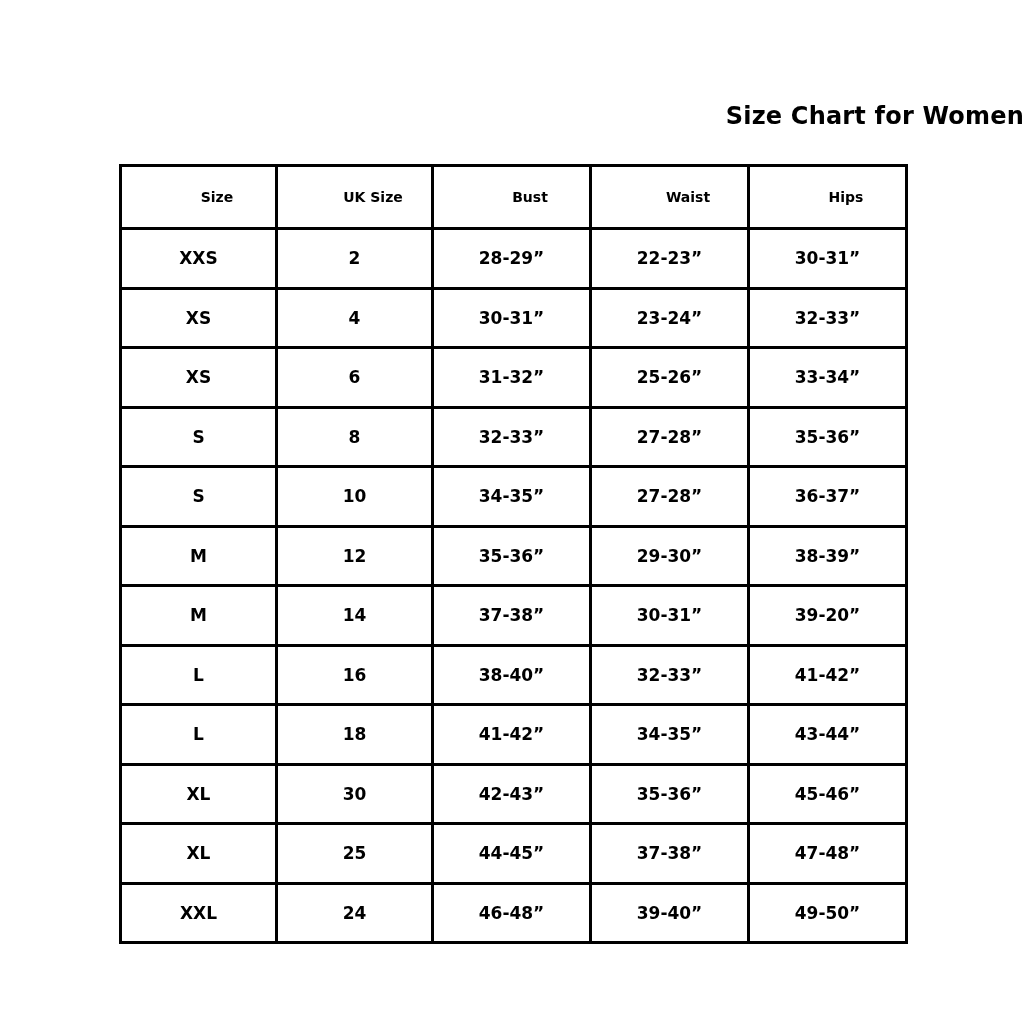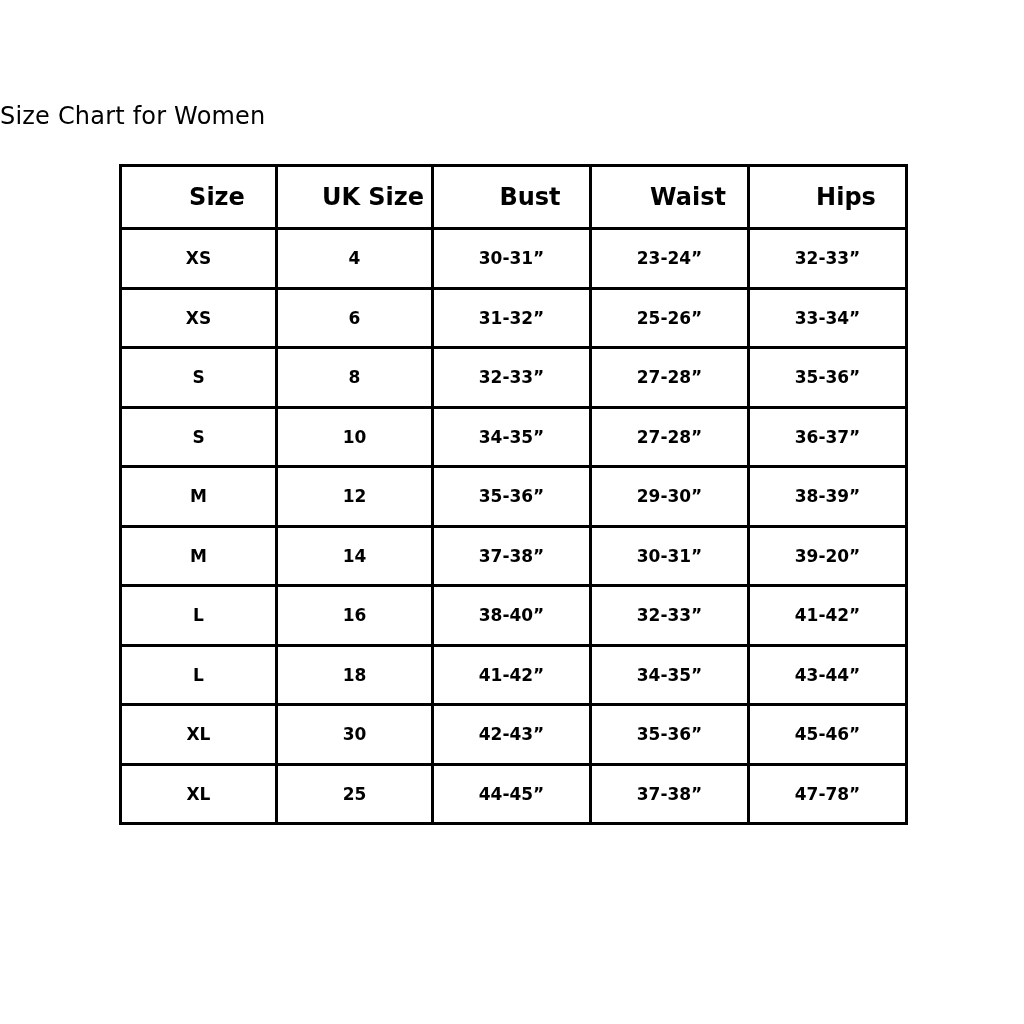"Size Chart for Women" .chart-title { font-weight: normal -> bold; text-align: left -> right }
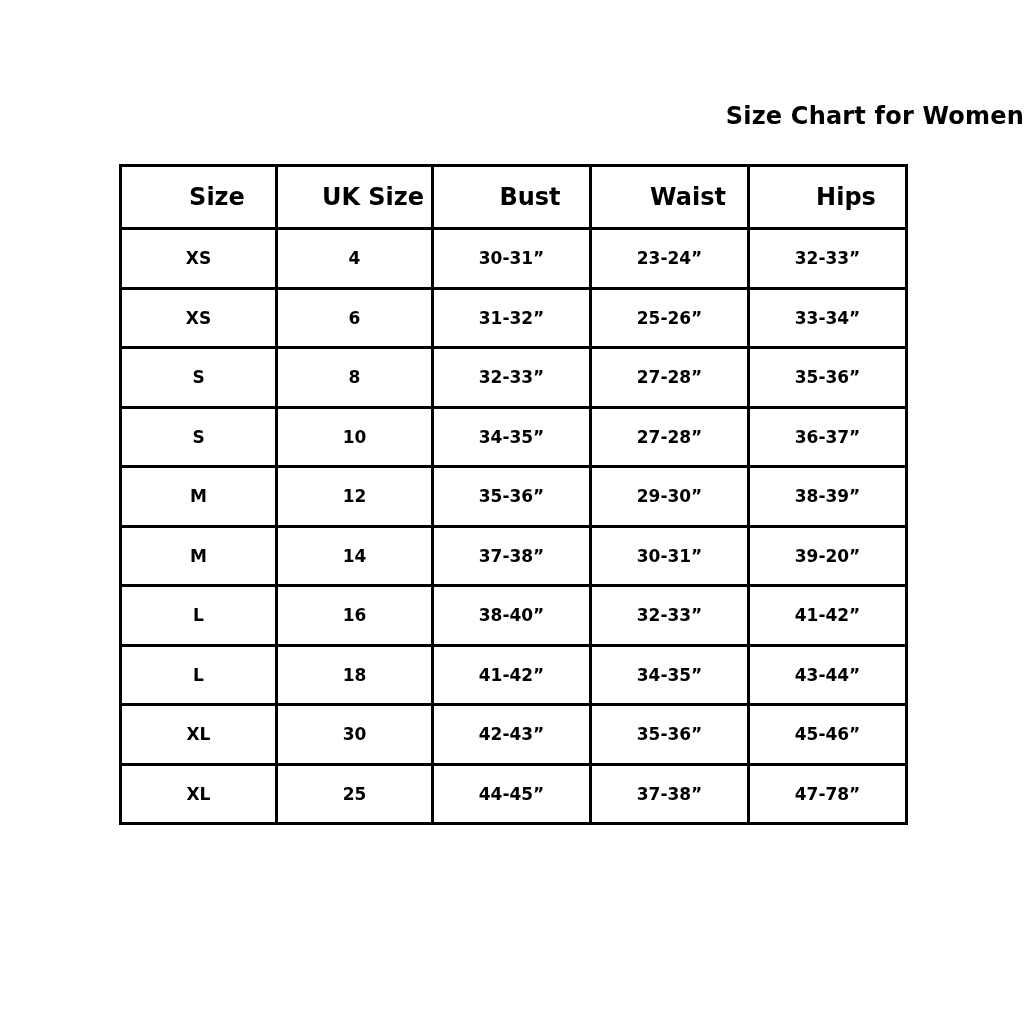"Size" table.size-chart thead th { font-size: 24px -> 14px }
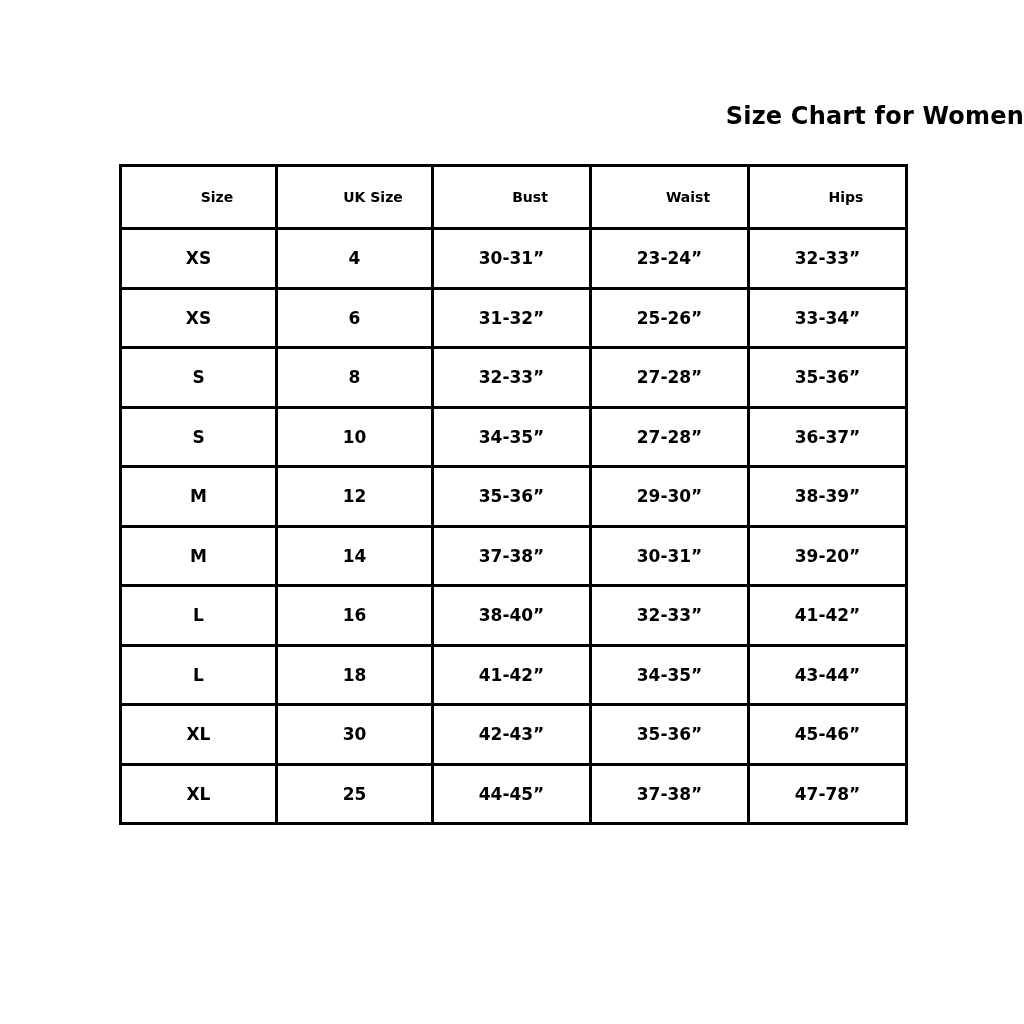"XXS" tr { html: none -> <tr> <td>XXS</td> <td>2</td> <td>28-29”</td> <td>22-23”</td> <td>30-31”</td> </tr> }
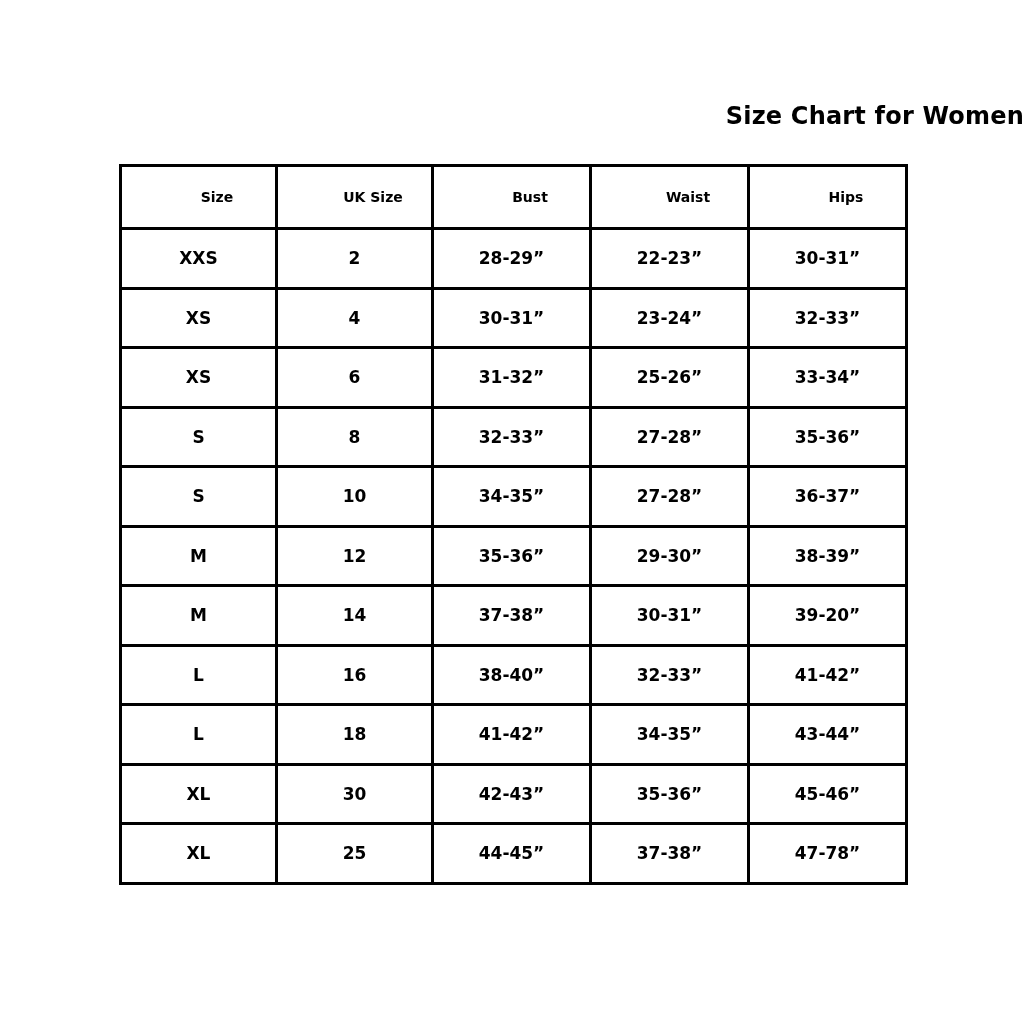"47-78”" td { text: 47-78 -> 47-48 }
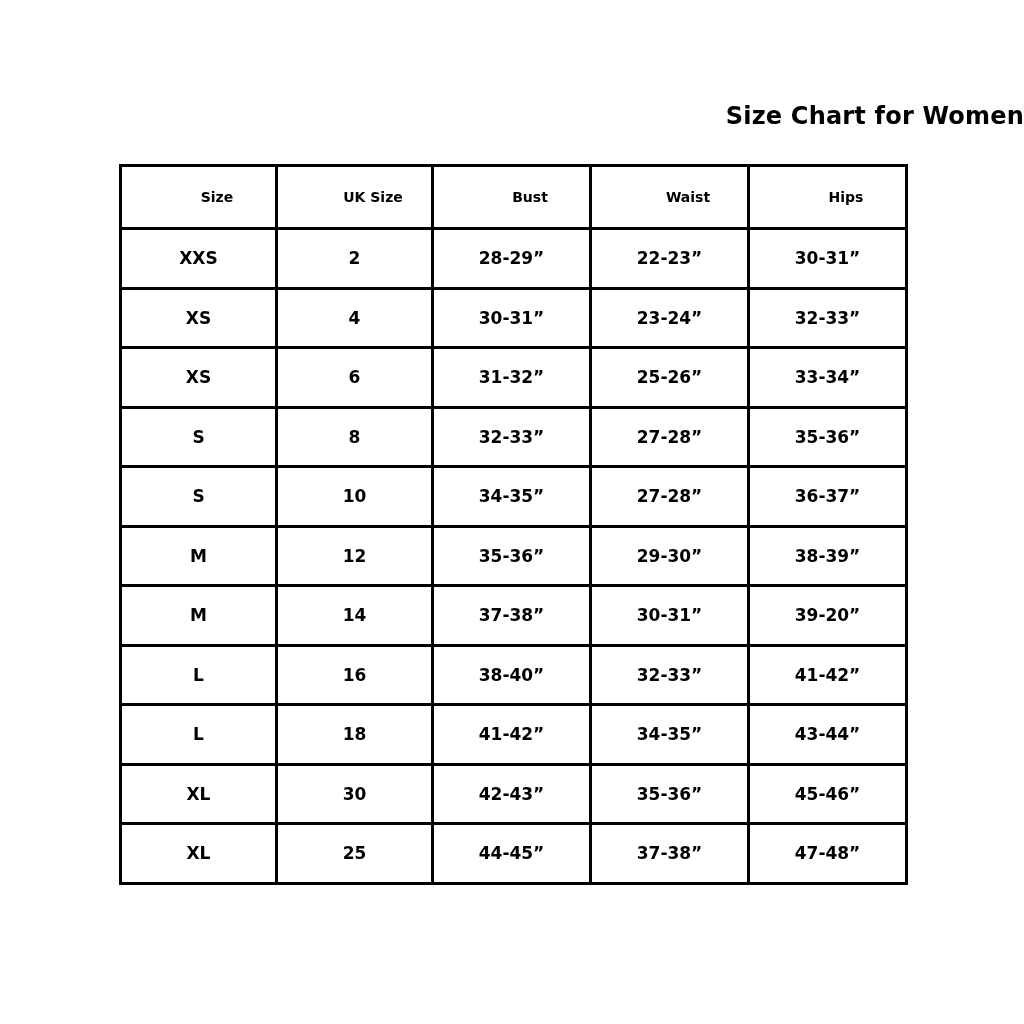"XXL" tr { html: none -> <tr> <td>XXL</td> <td>24</td> <td>46-48”</td> <td>39-40”</td> <td>49-50”</td> </tr> }
